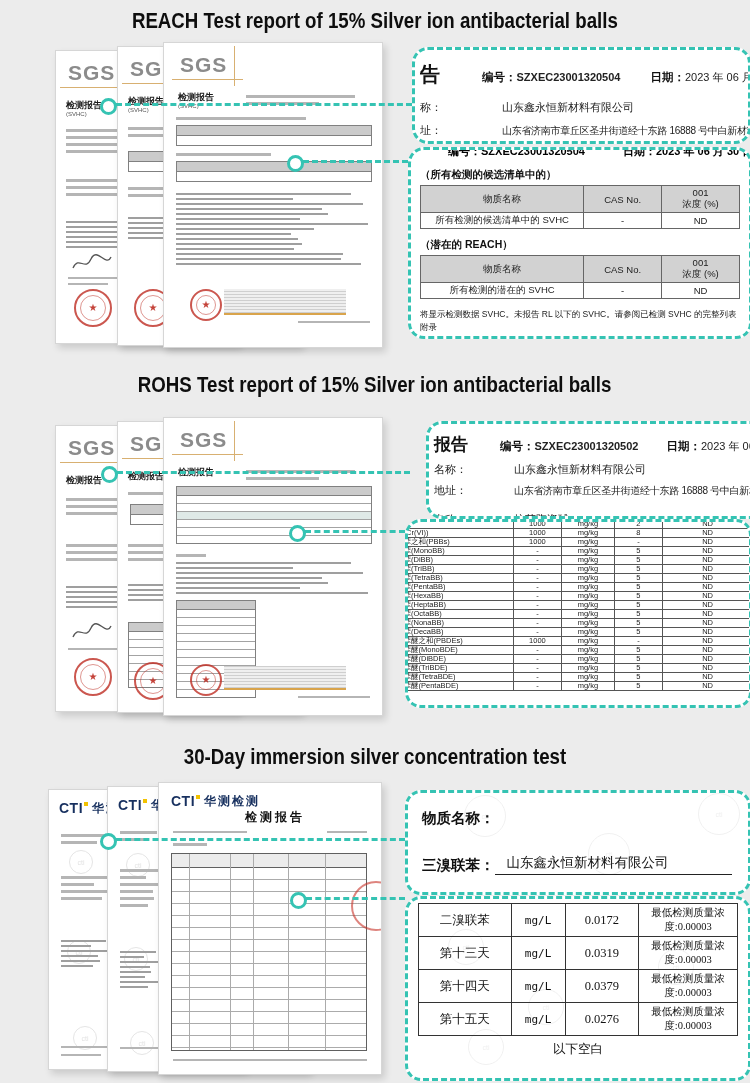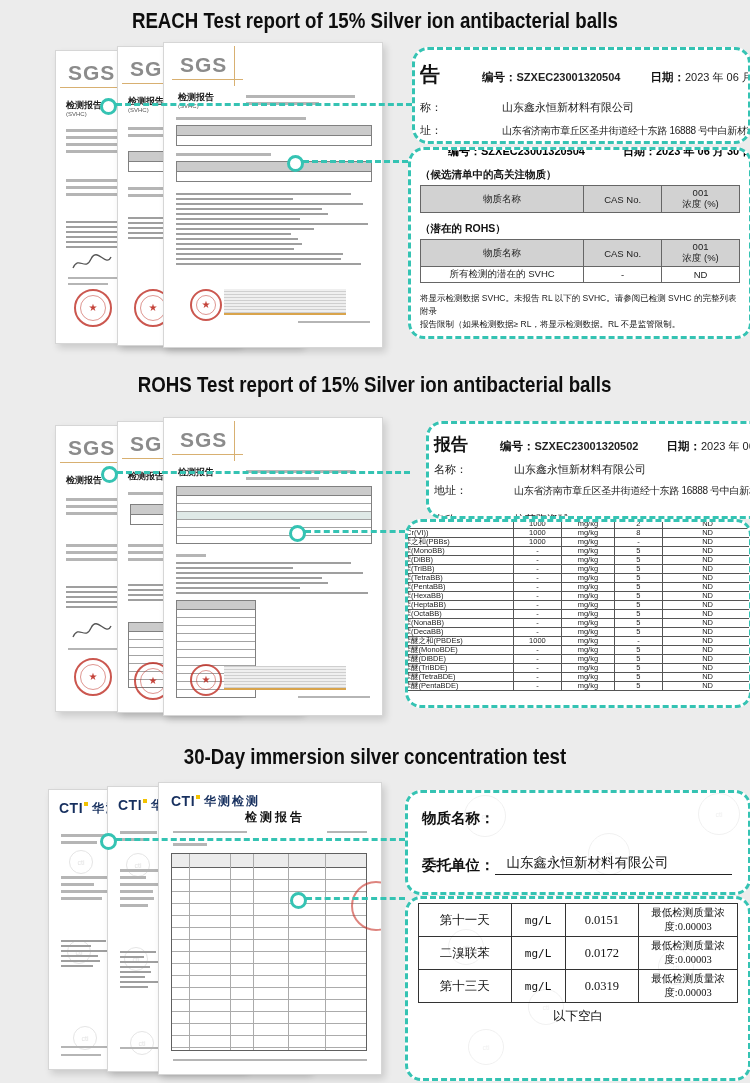"（候选清单中的高关注物质）" div.svhc-h { text: 候选清单中的高关注物质 -> 所有检测的候选清单中的 }
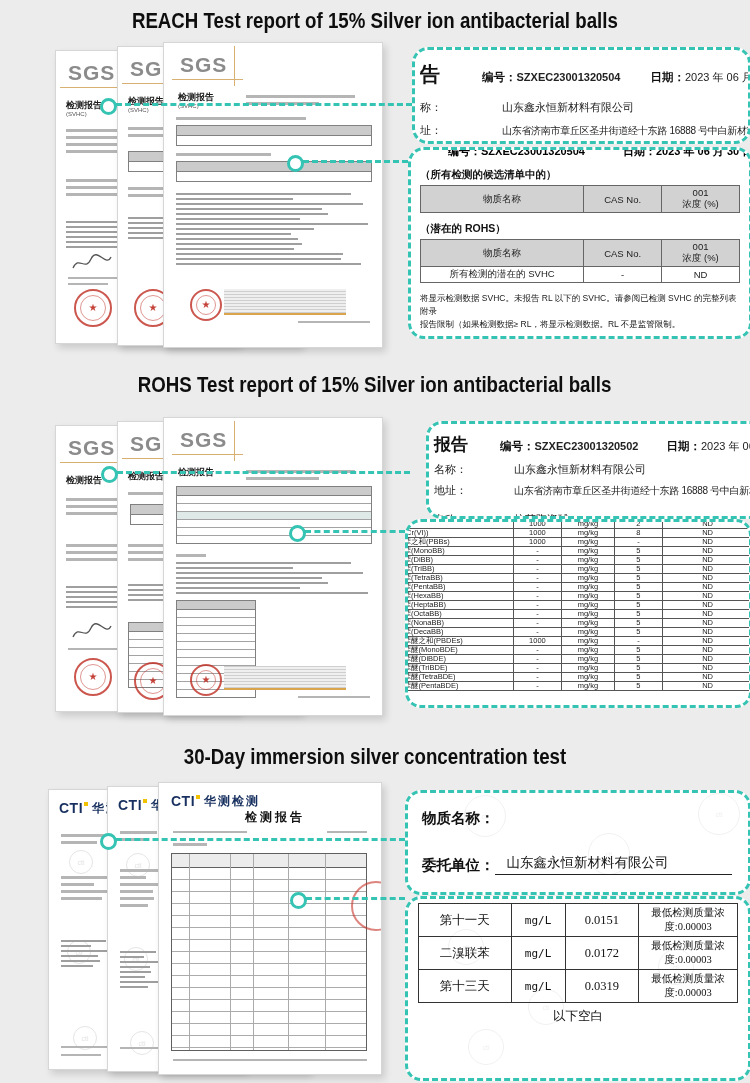"所有检测的候选清单中的 SVHC" tr { html: none -> <tr> <td>所有检测的候选清单中的 SVHC</td> <td>-</td> <td>ND</td> </tr> }
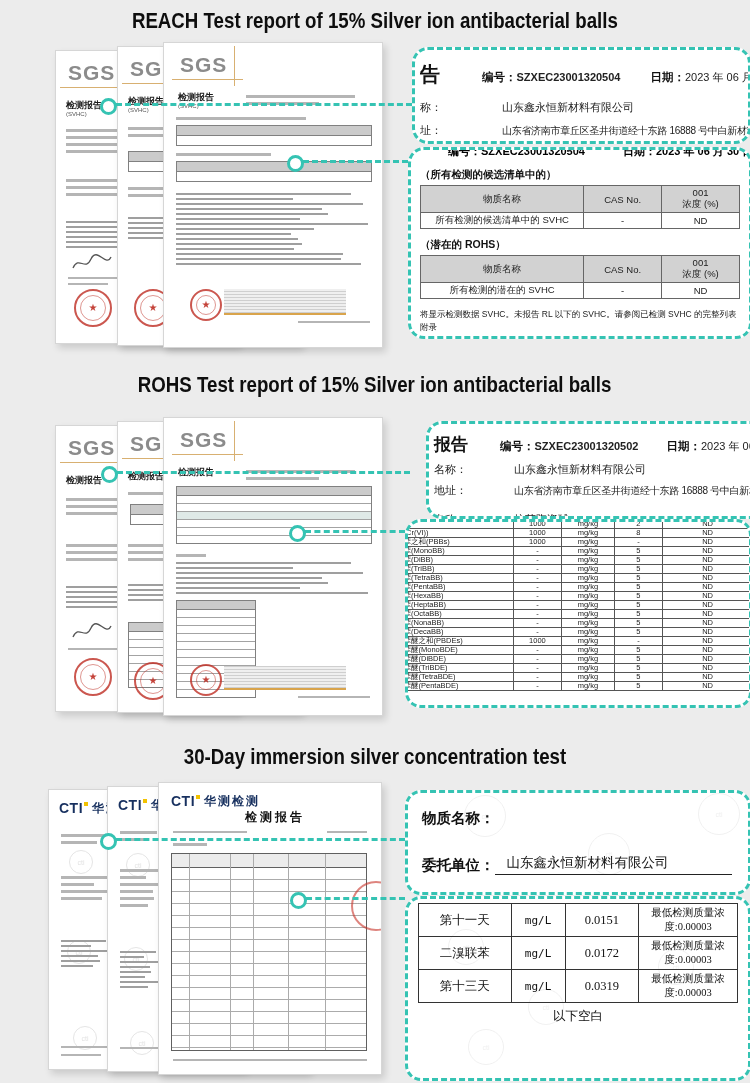"（潜在的 ROHS）" div.svhc-h { text: ROHS -> REACH }
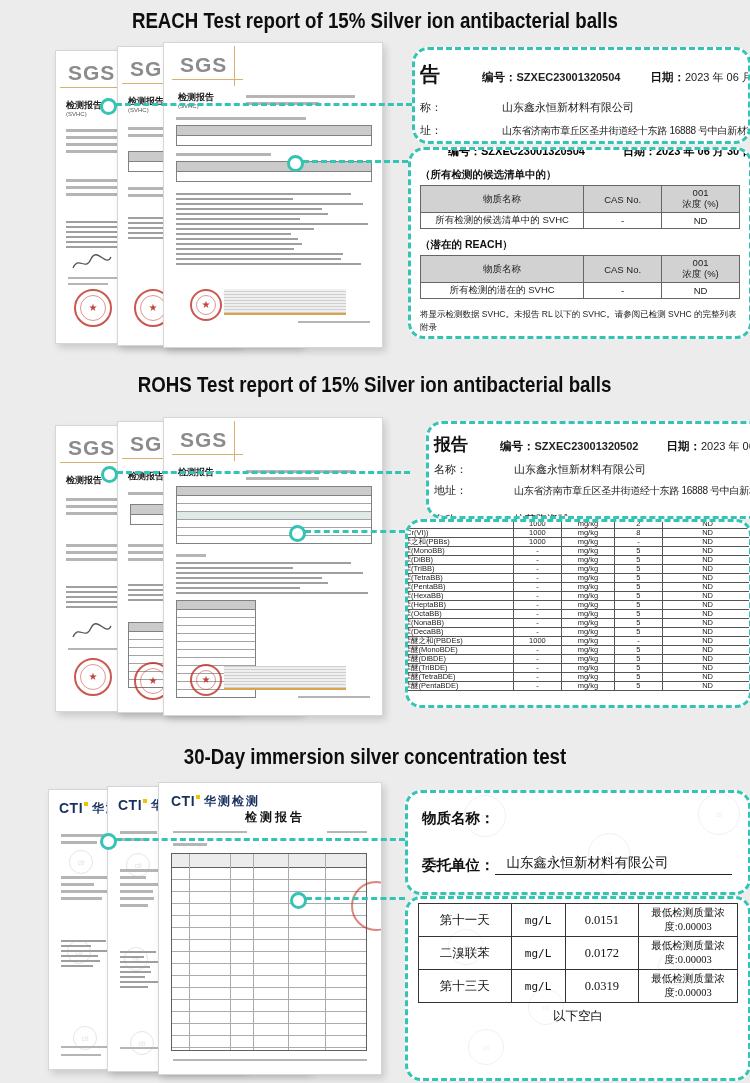"委托单位：" span { text: 委托单位 -> 三溴联苯 }
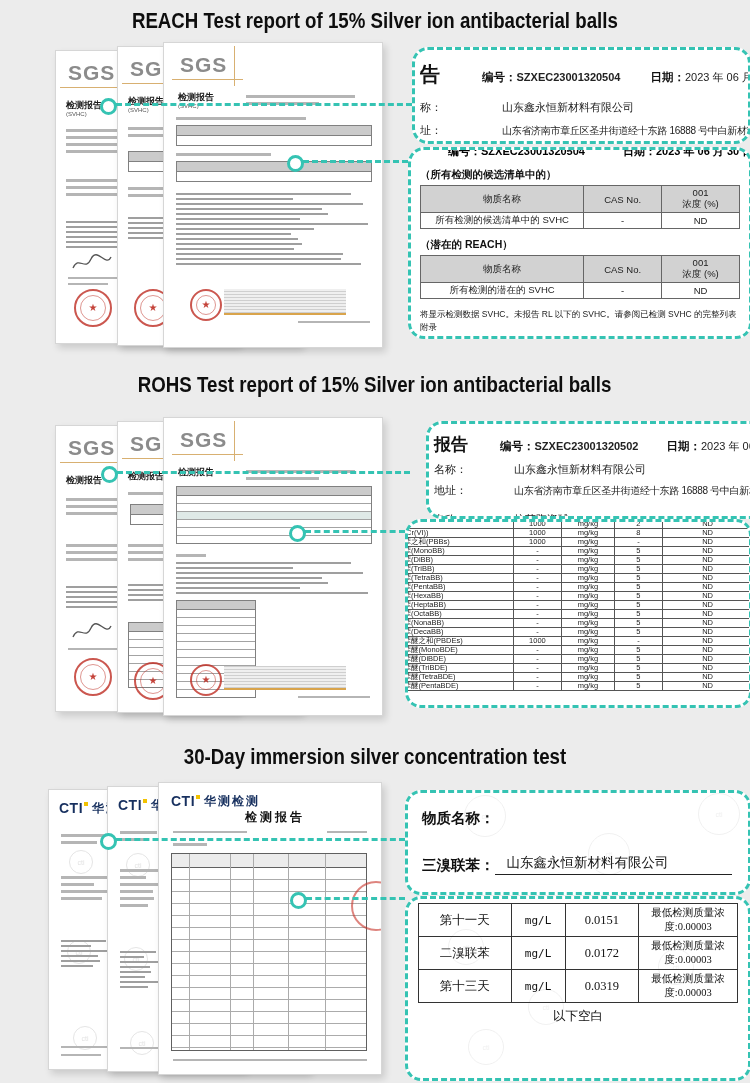"第十一天" tr { html: <tr> <td>第十一天</td> <td>mg/L</td> <td>0.0151</td> <td>最低检测质量浓度:0.00003</td> </tr> -> none }
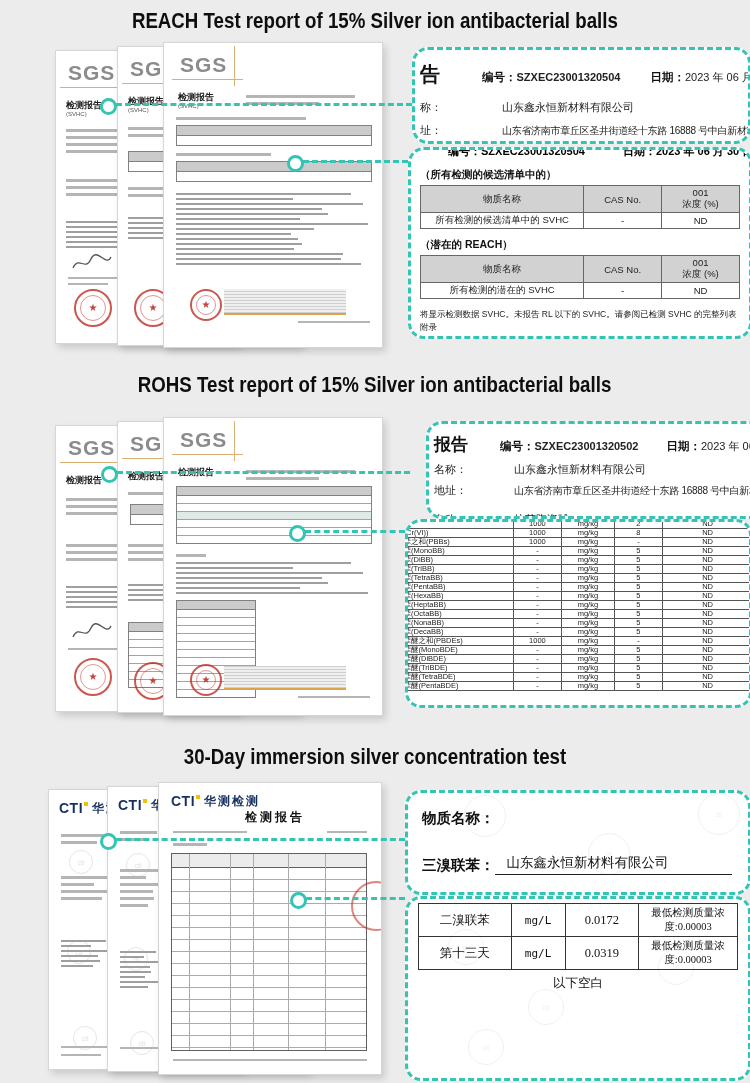"第十四天" tr { html: none -> <tr> <td>第十四天</td> <td>mg/L</td> <td>0.0379</td> <td>最低检测质量浓度:0.00003</td> </tr> }
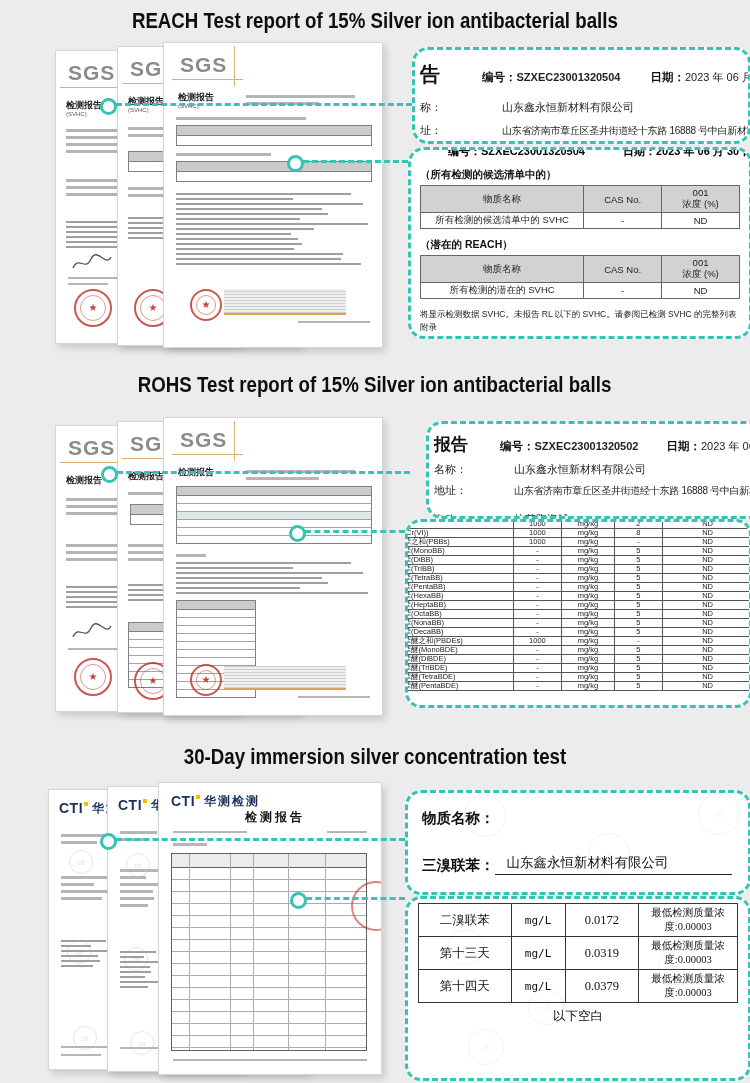"第十五天" tr { html: none -> <tr> <td>第十五天</td> <td>mg/L</td> <td>0.0276</td> <td>最低检测质量浓度:0.00003</td> </tr> }
